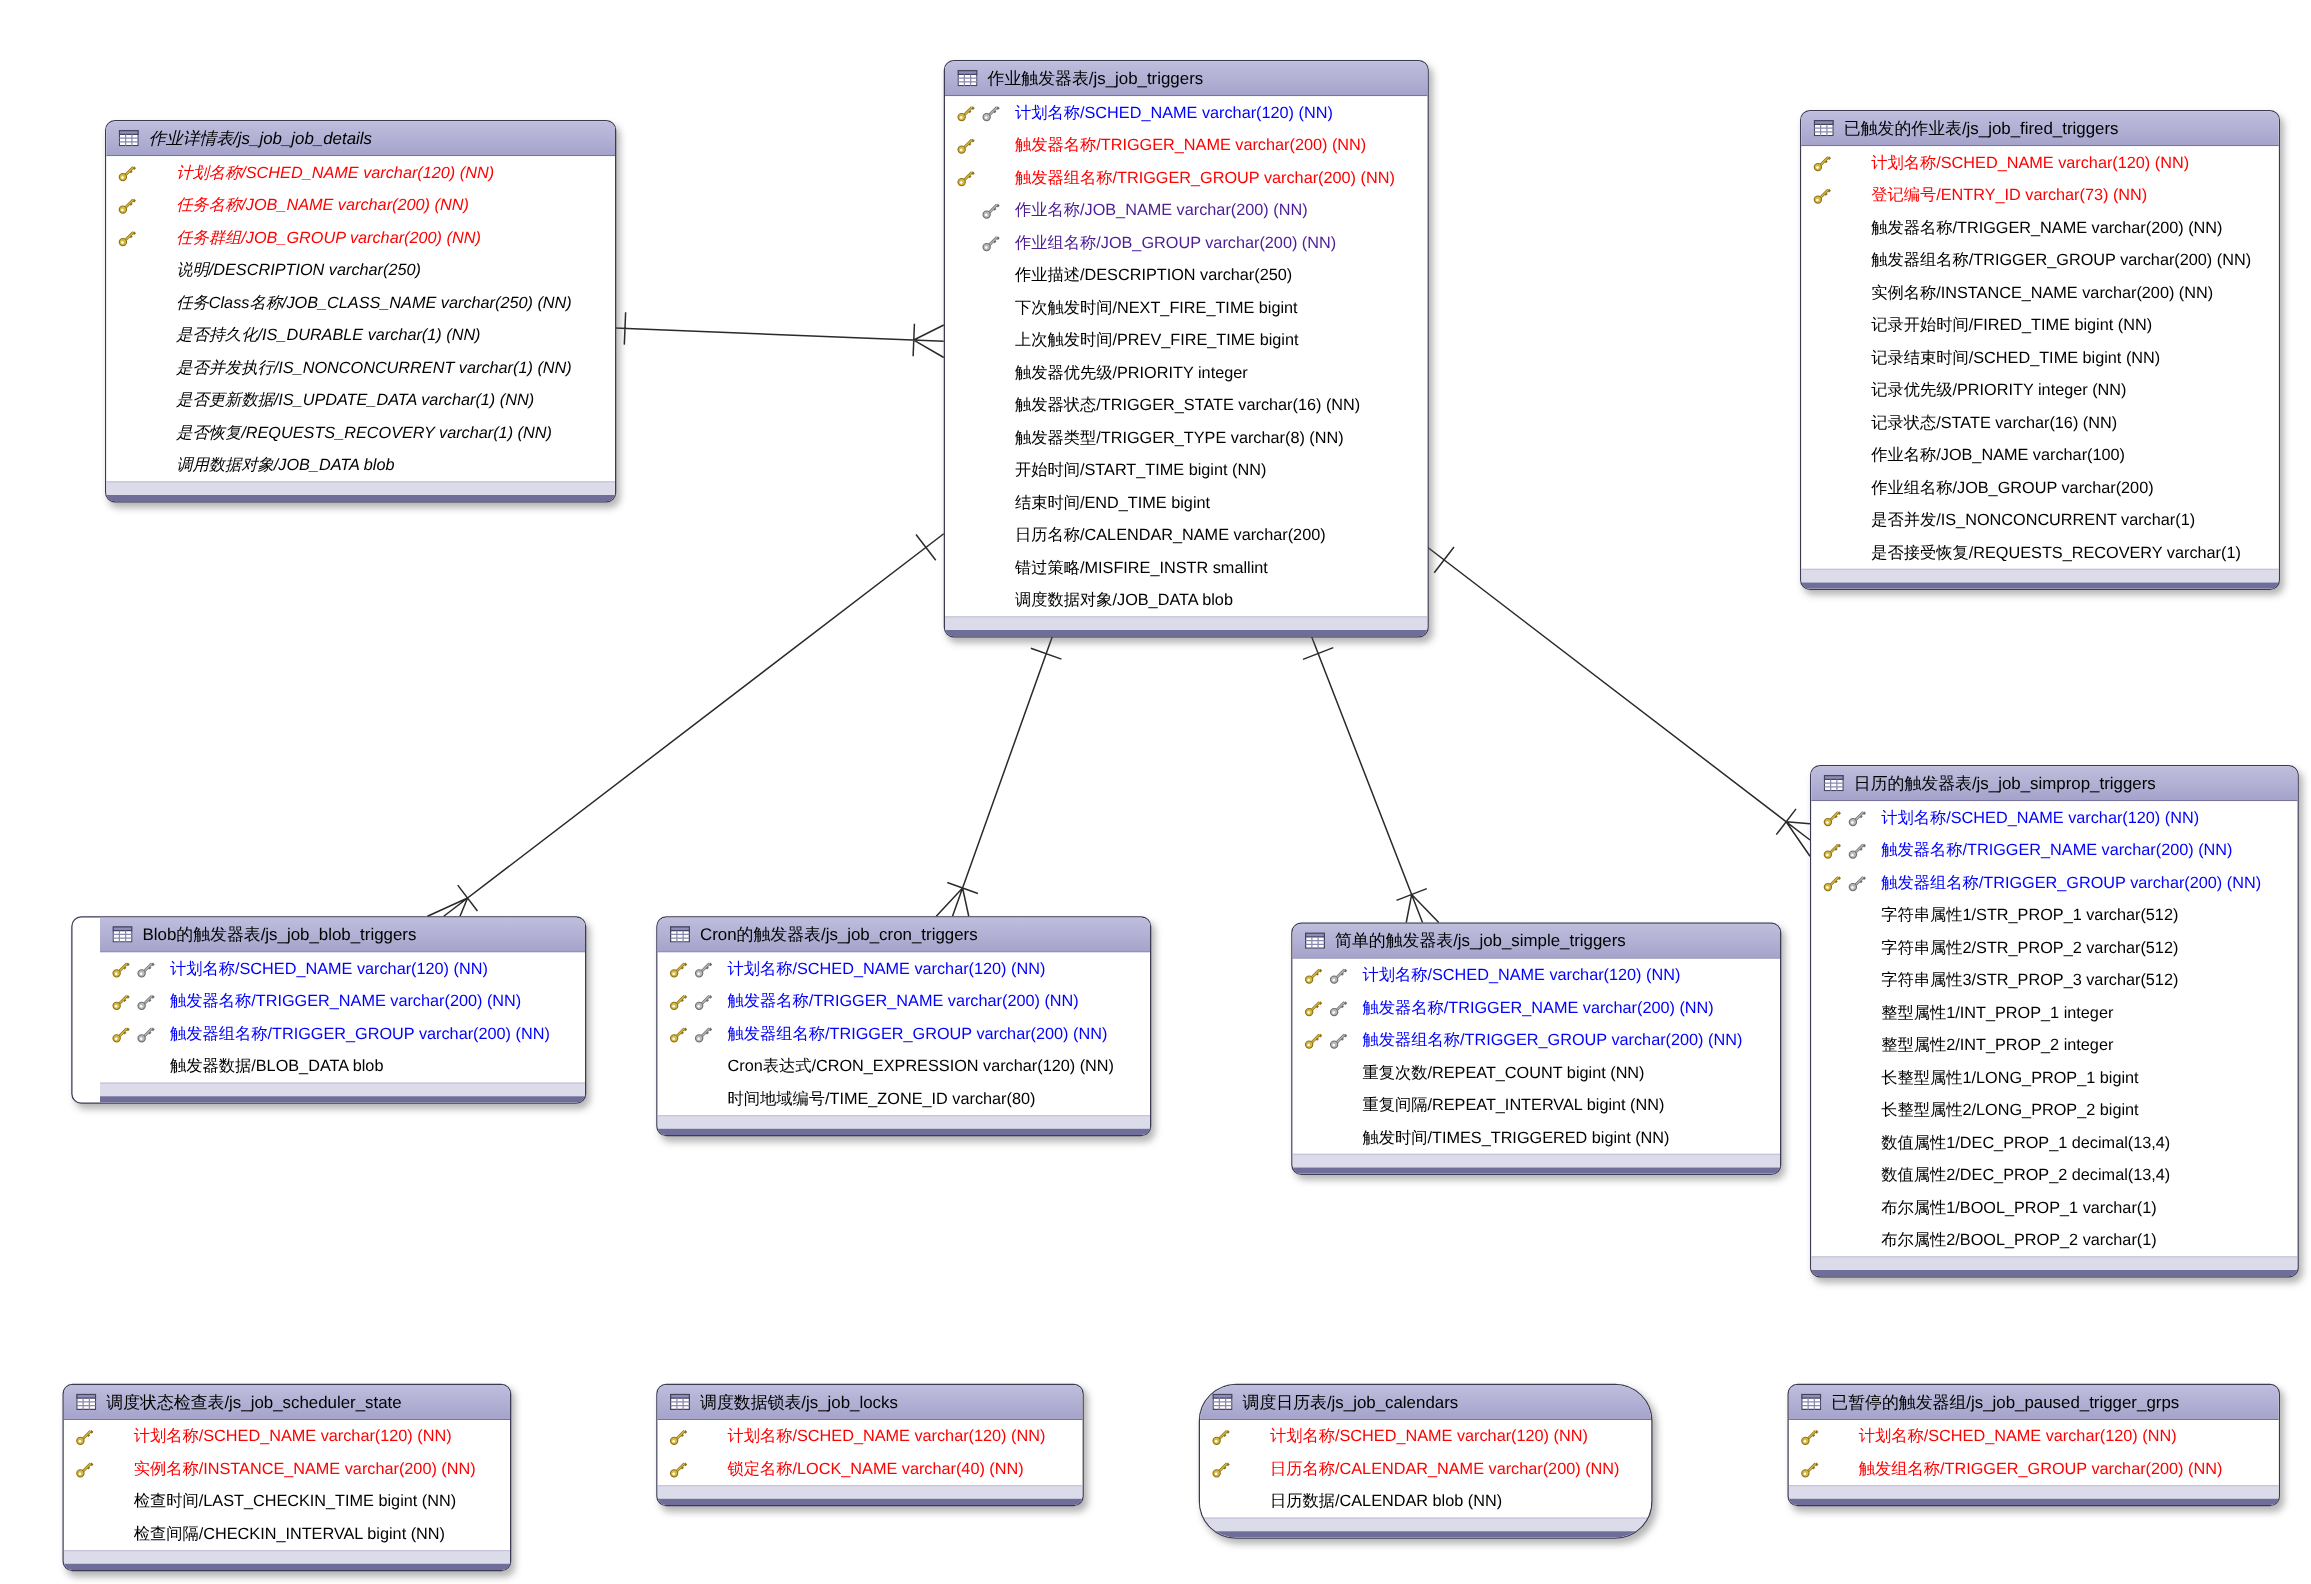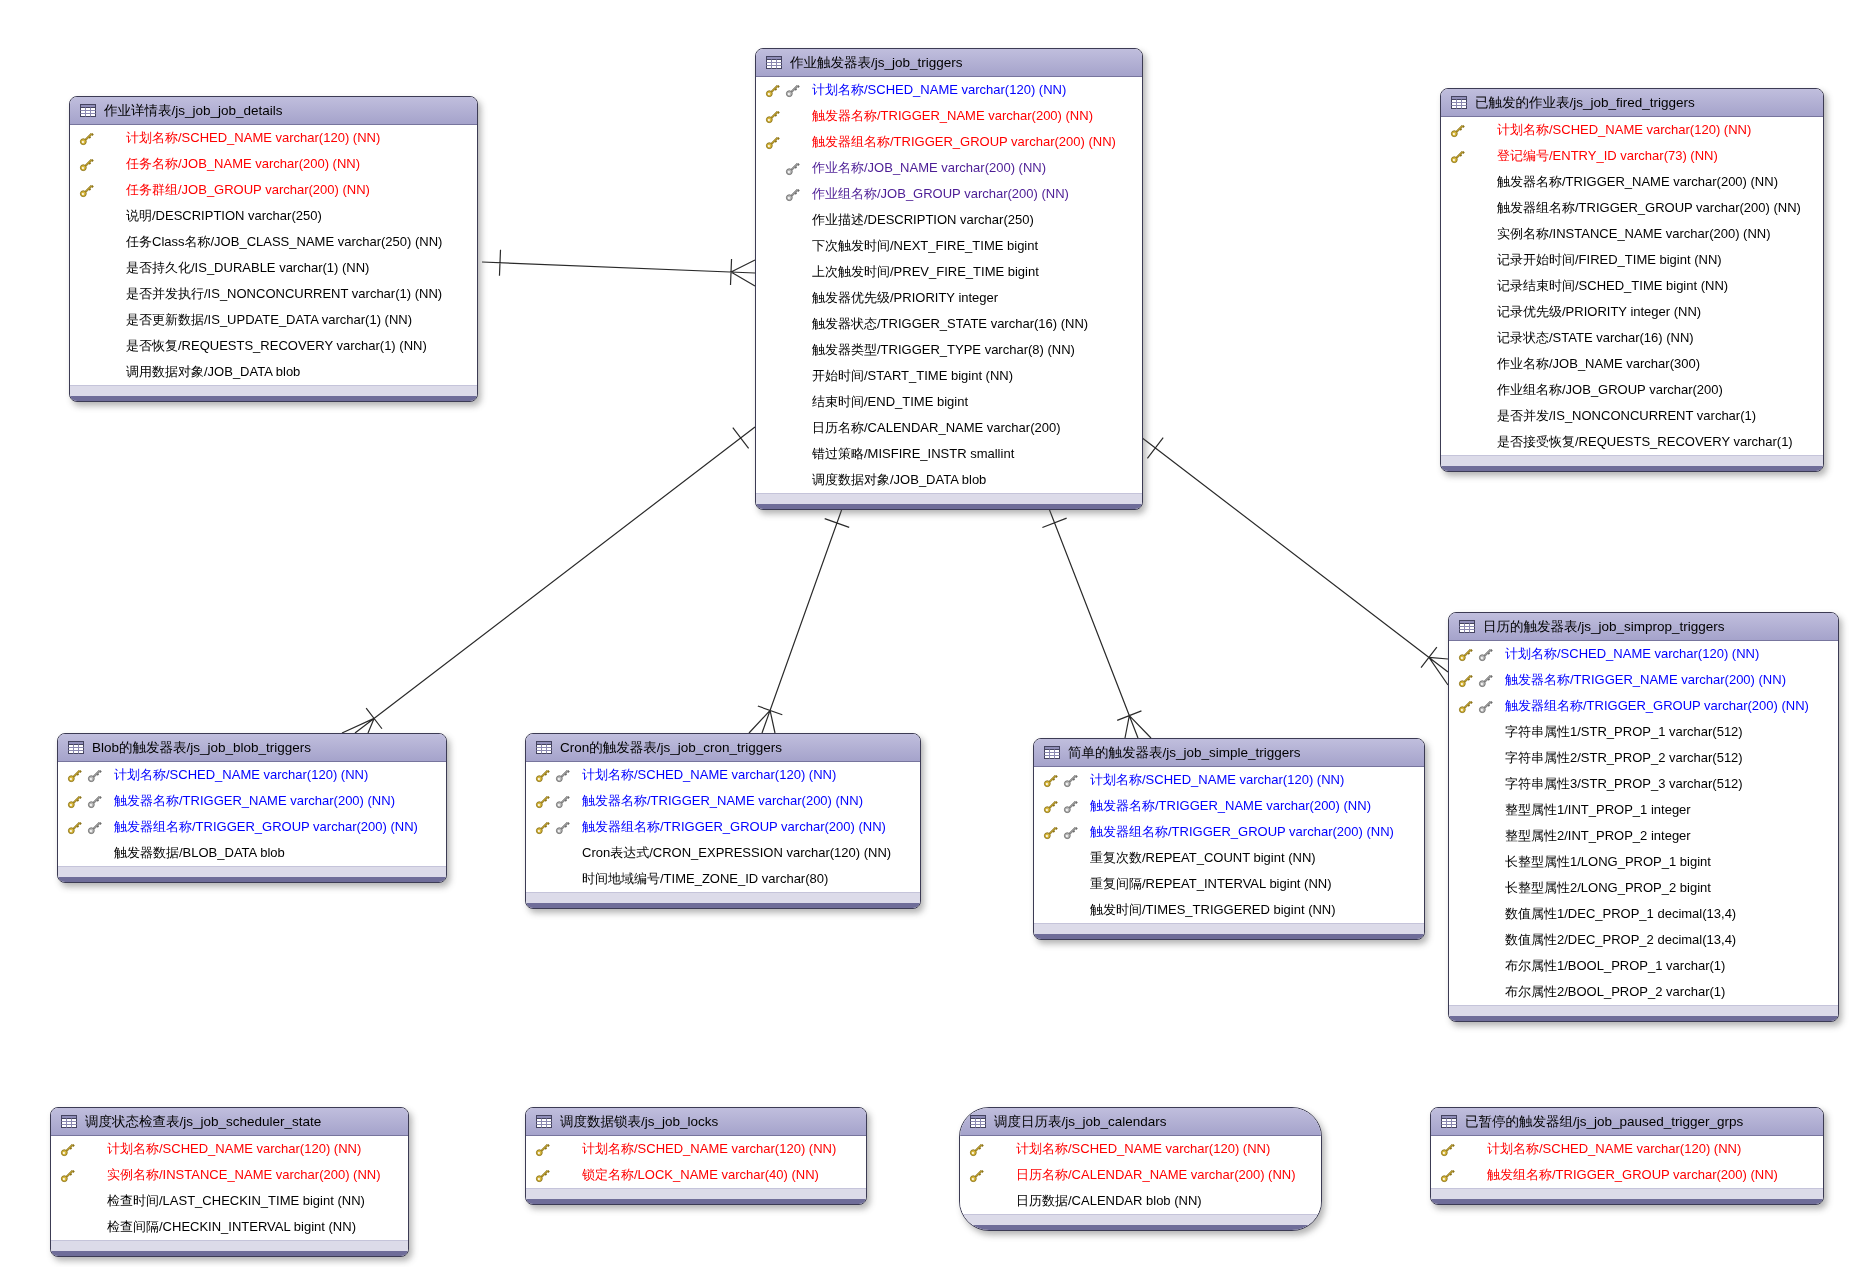"作业详情表/js_job_job_details" div.er-table { font-style: none -> italic; left: 69px -> 84px }
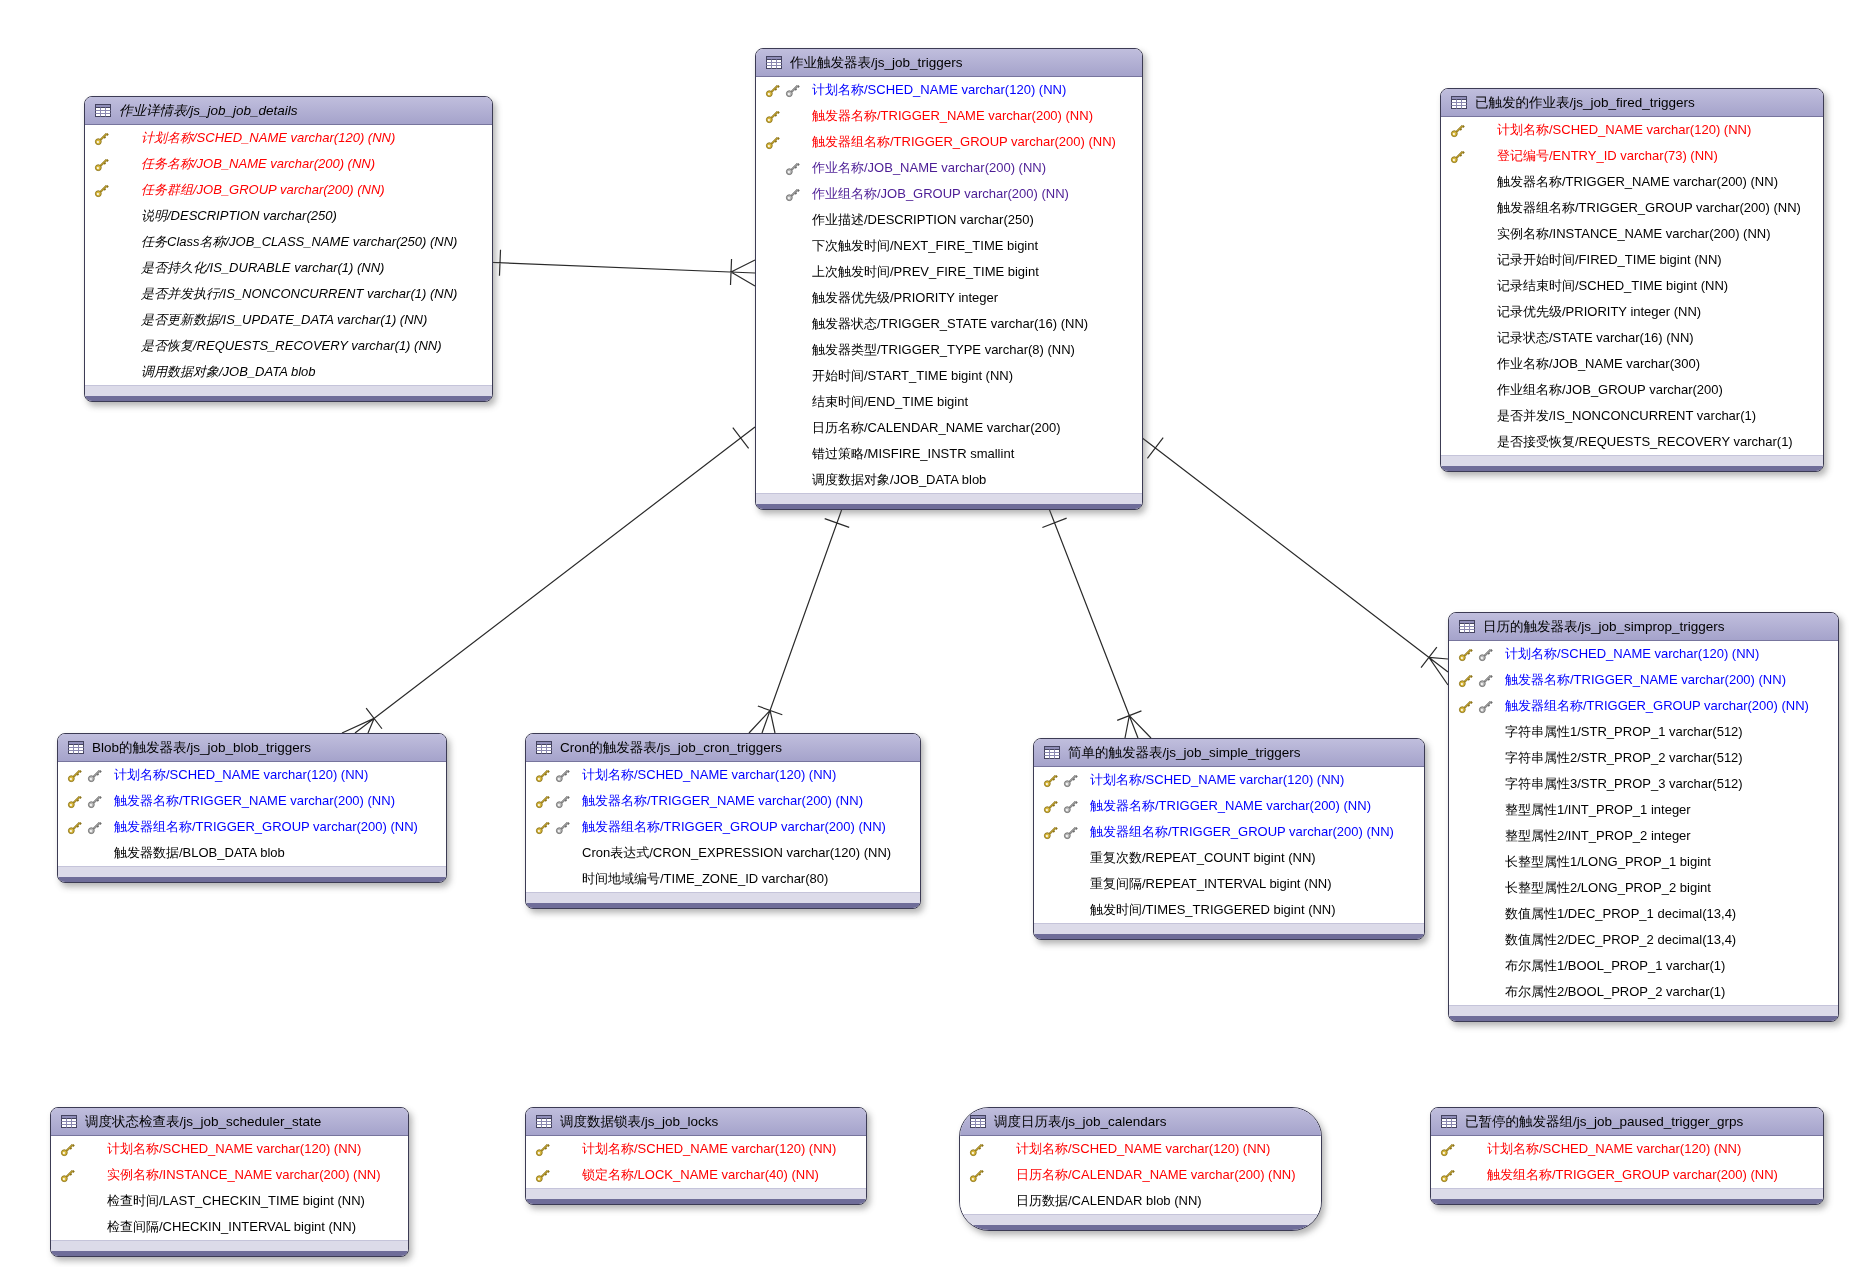"作业名称/JOB_NAME varchar(300)" span.er-col-label { text: 300 -> 100 }
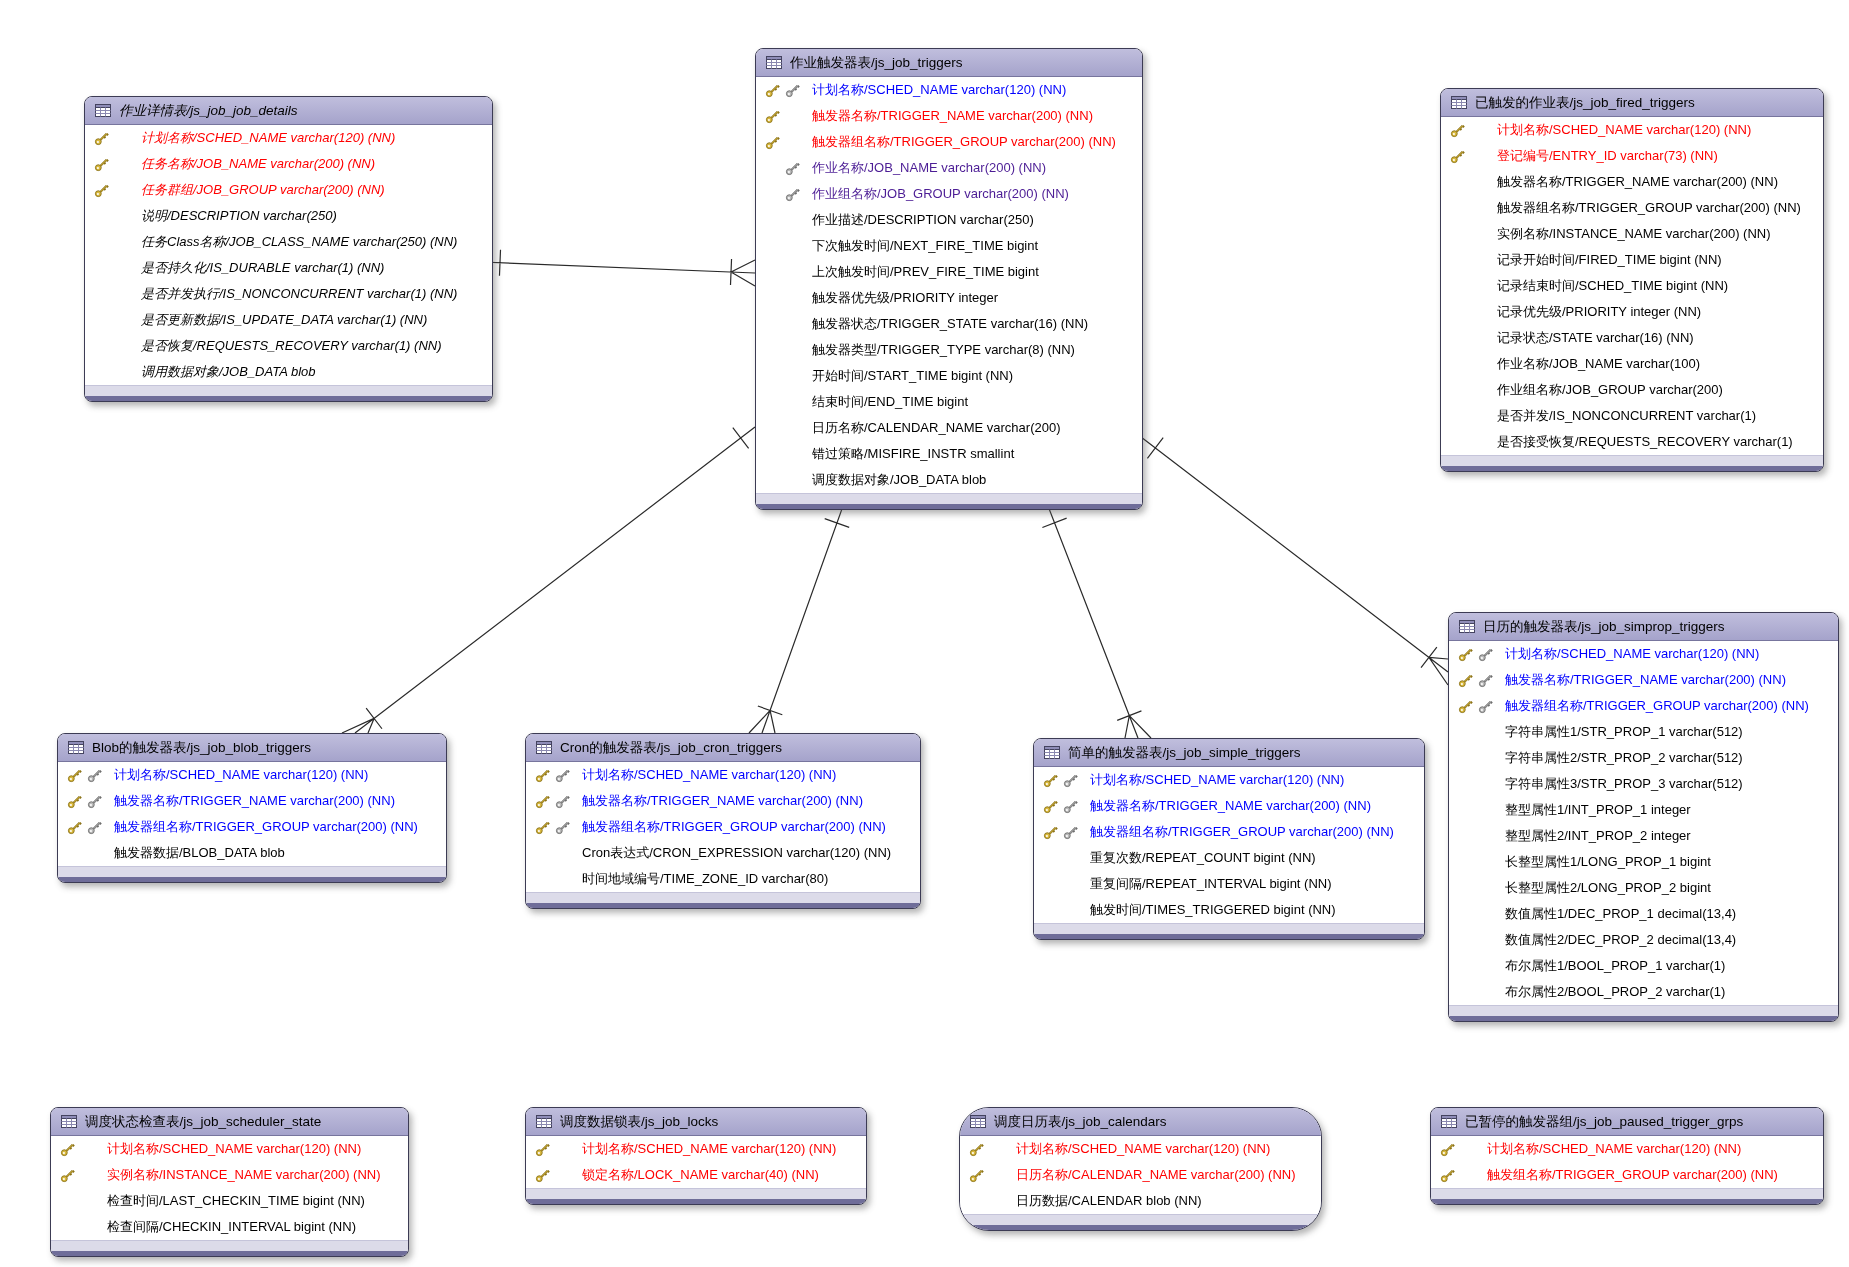"Blob的触发器表/js_job_blob_triggers" div.er-table { padding-left: none -> 22px }
